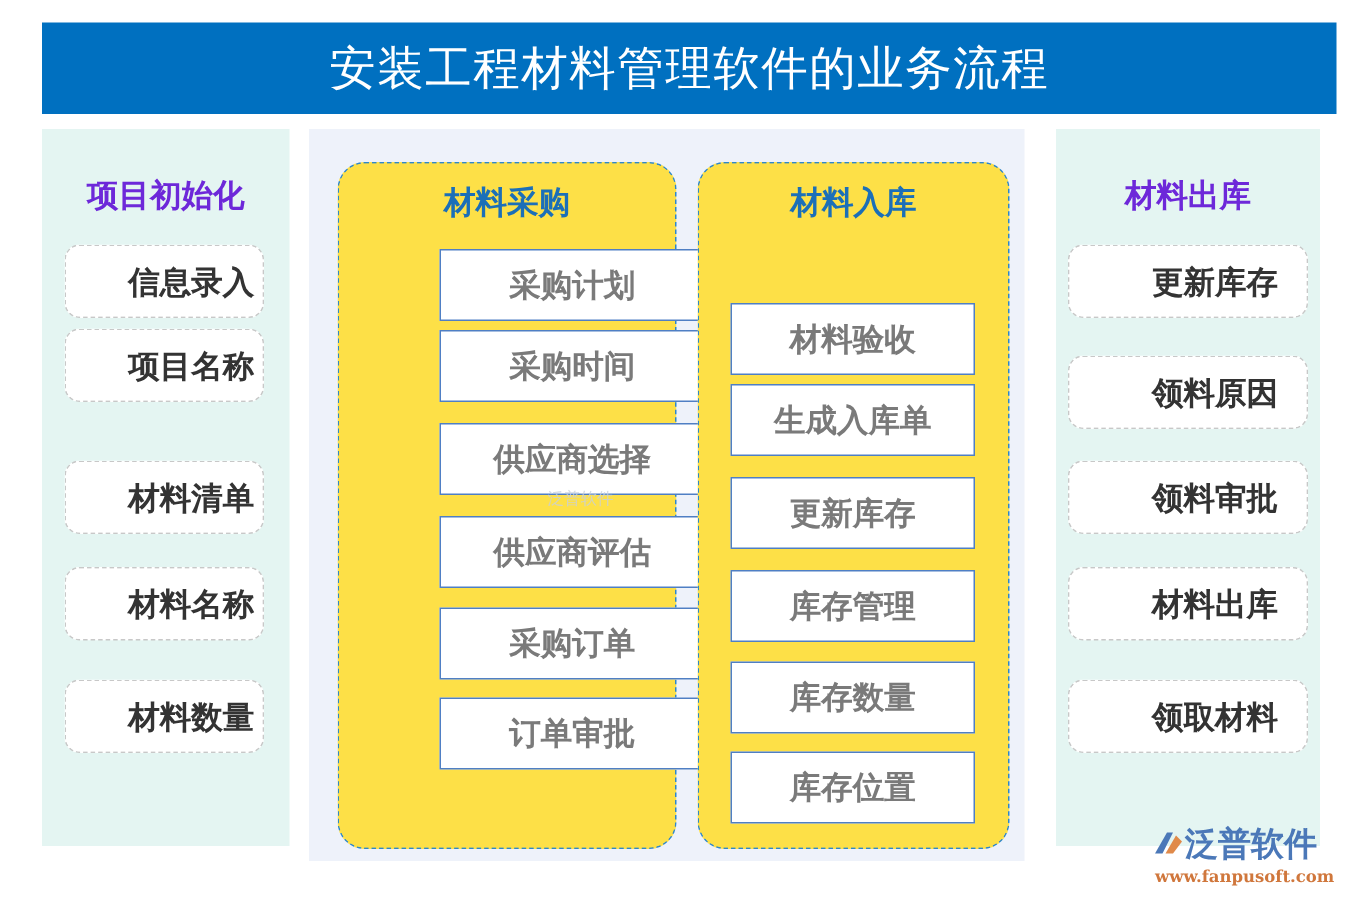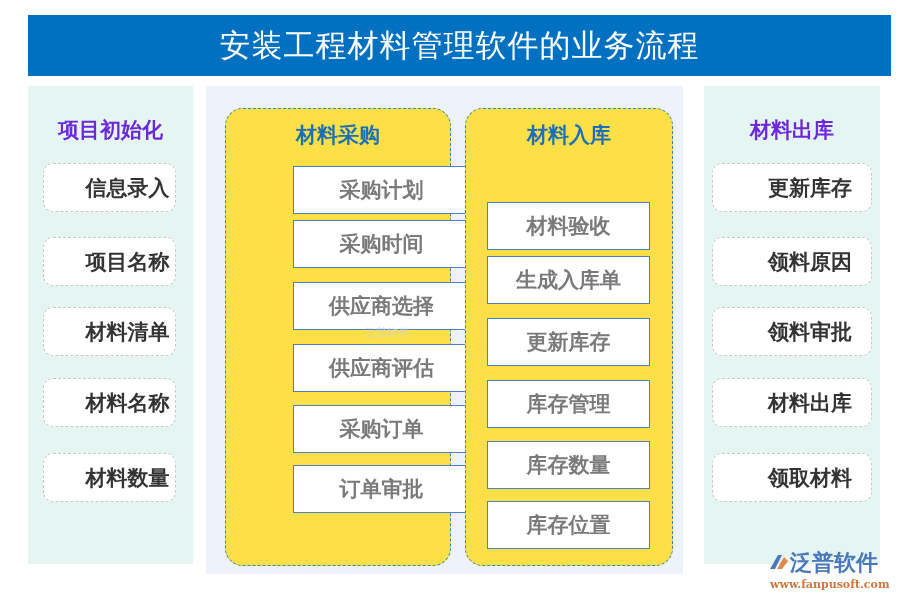"项目名称" div.pill { top: 151px -> 133px }
